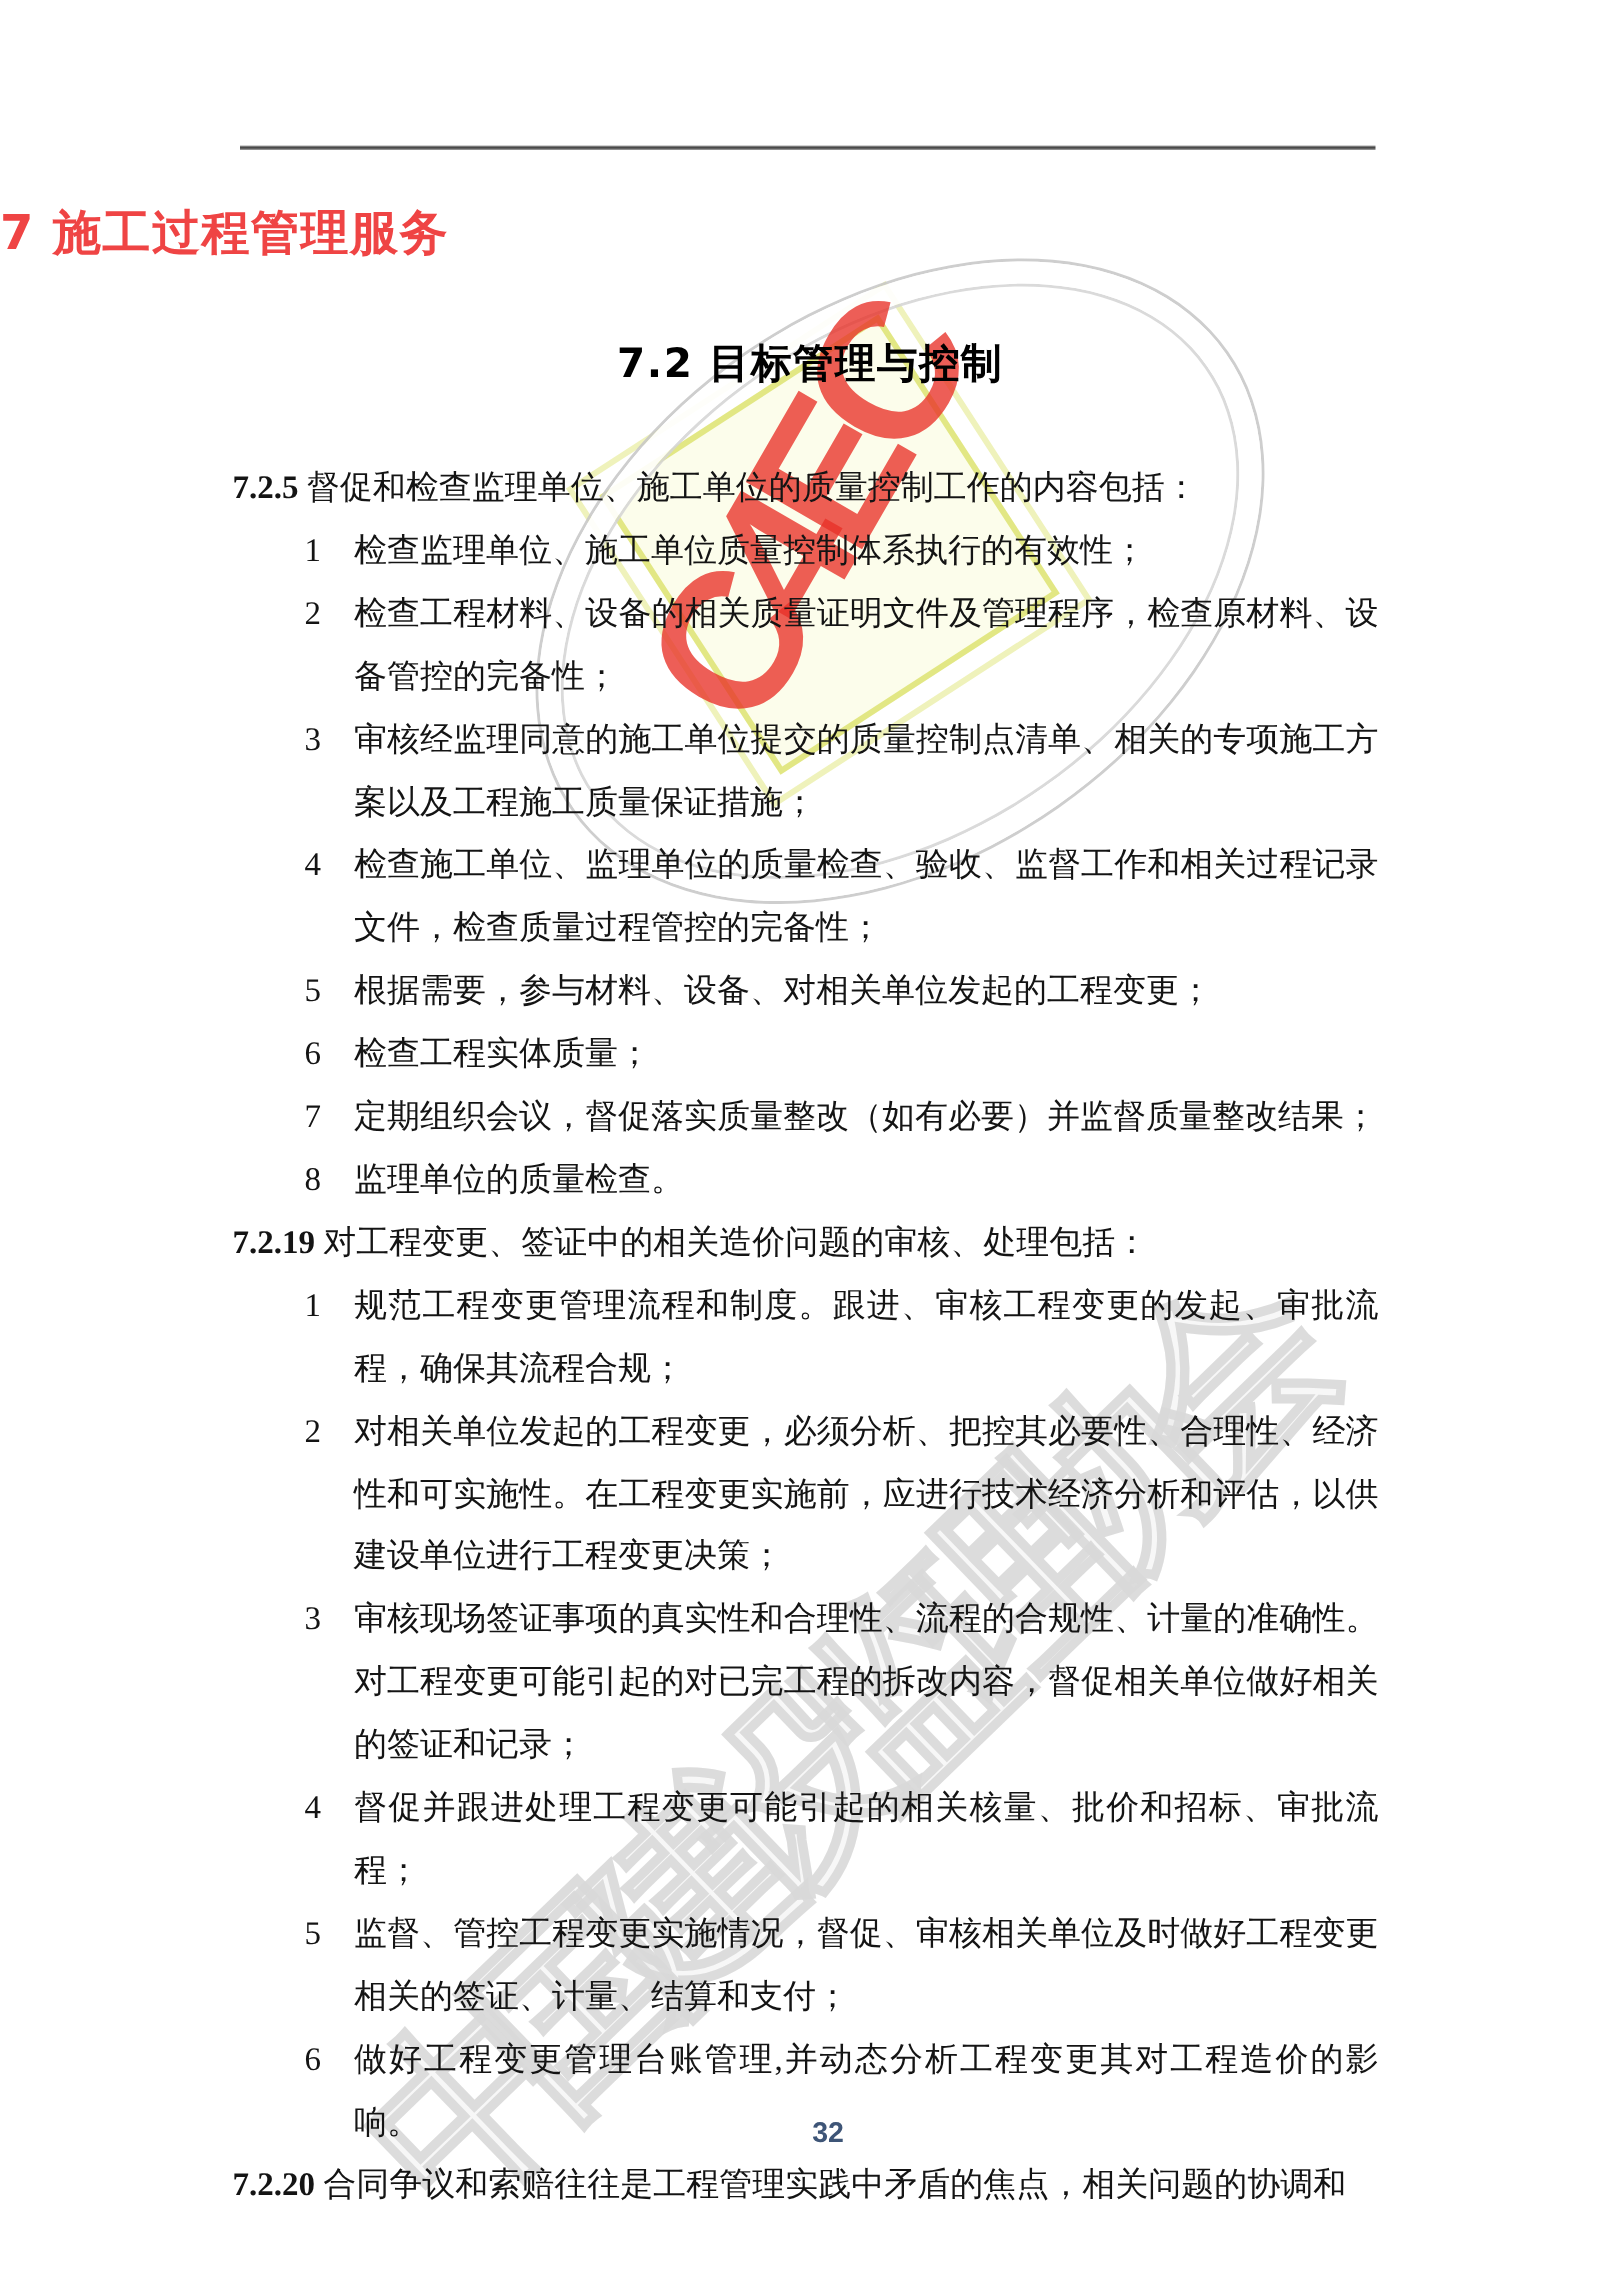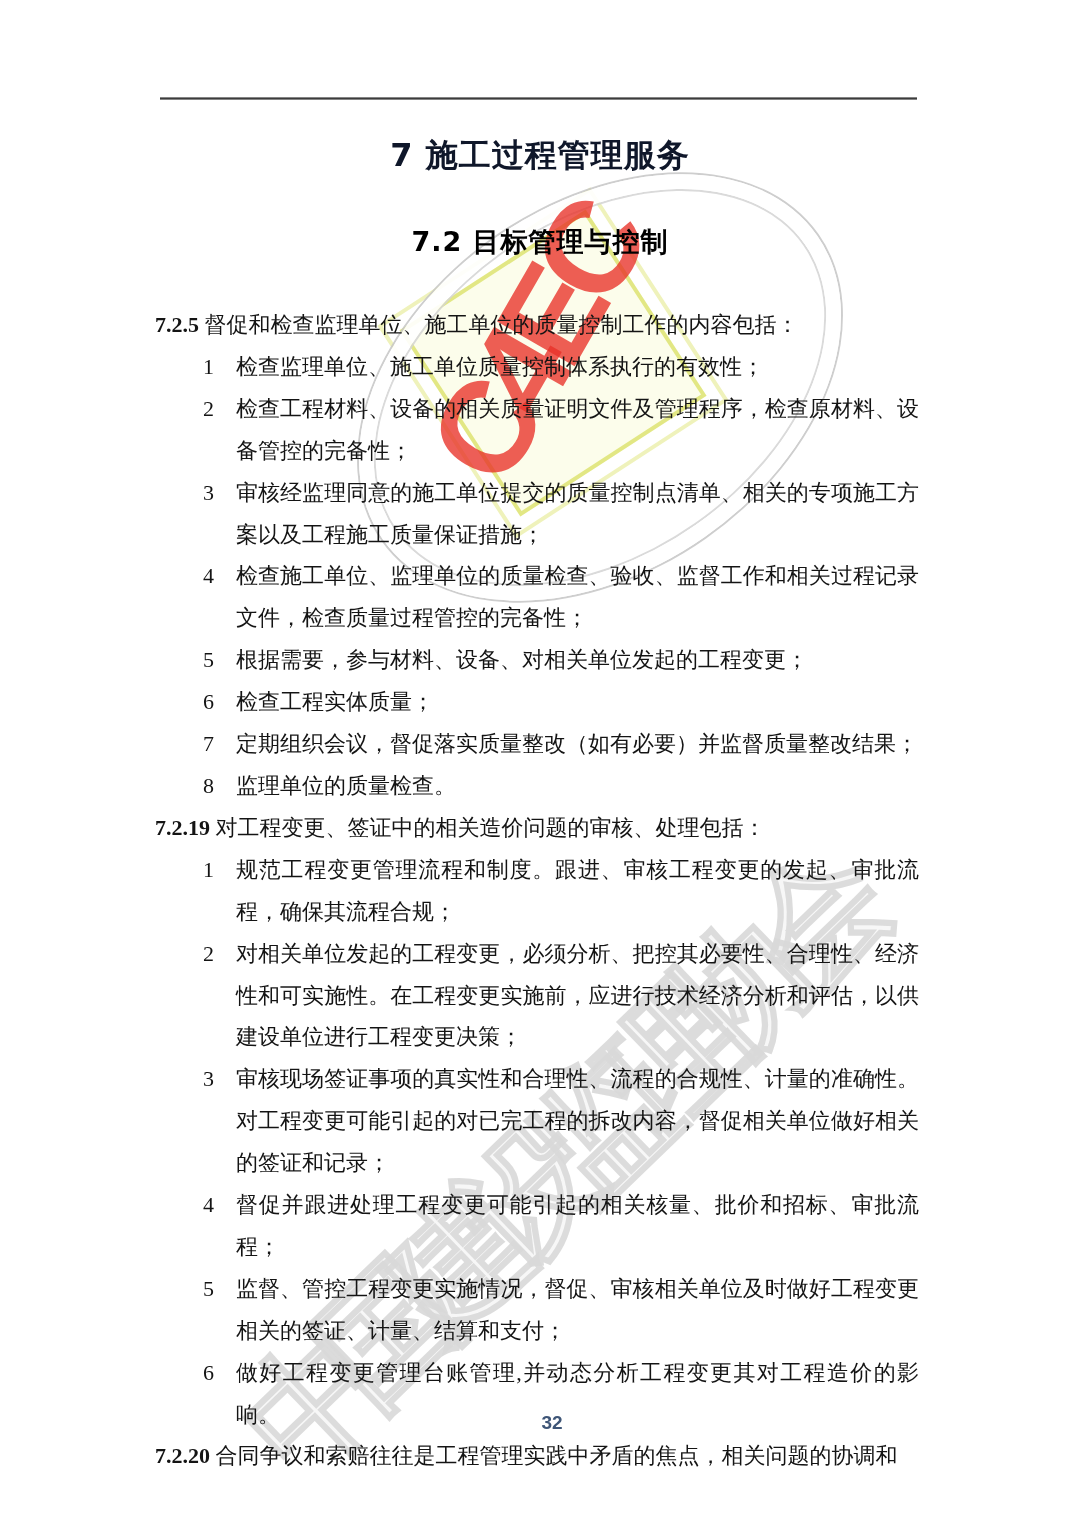"7 施工过程管理服务" .chapter-title { color: #0f172a -> #ef4444; text-align: center -> none }
